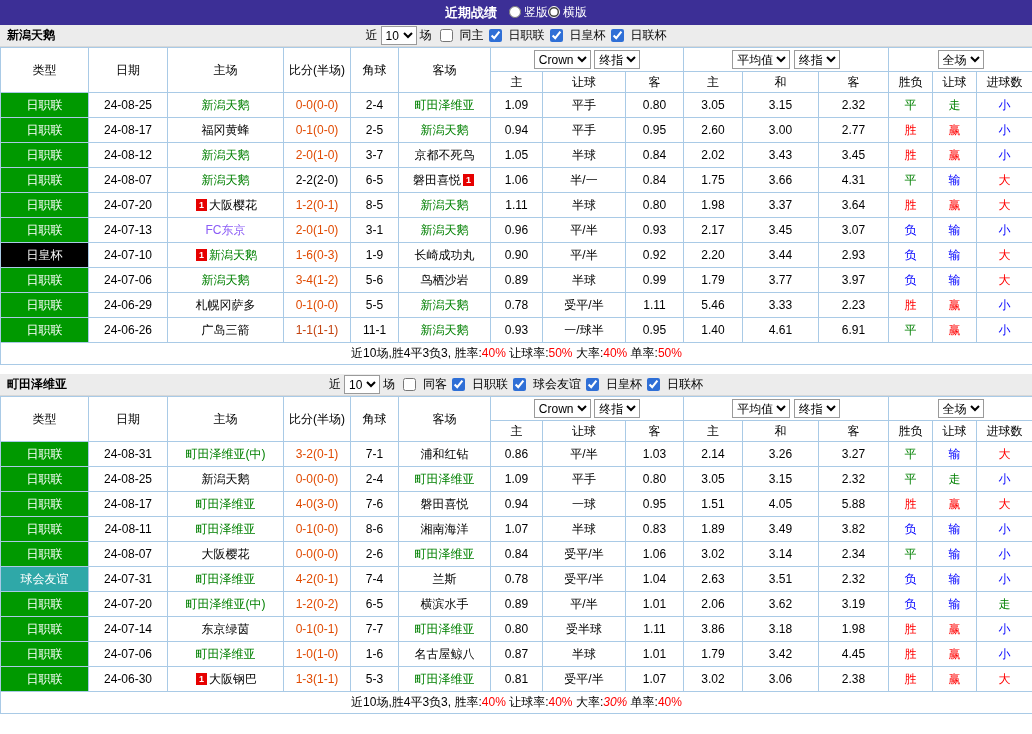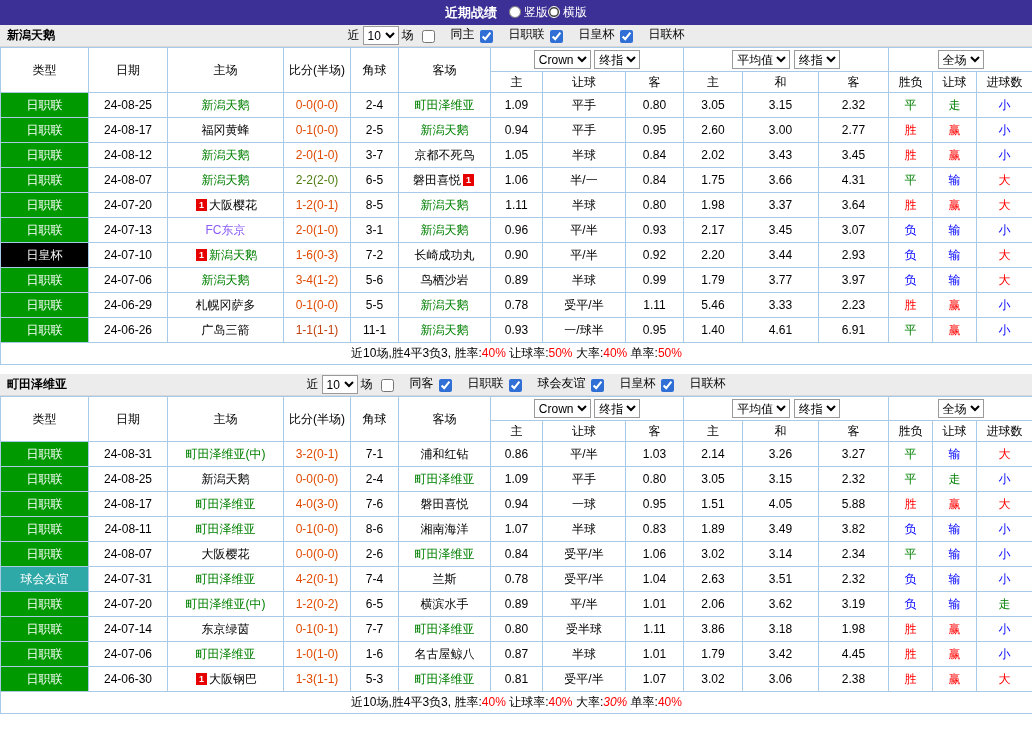"同主" .cb { align-items: flex-end -> center; gap: 16px -> 7px }
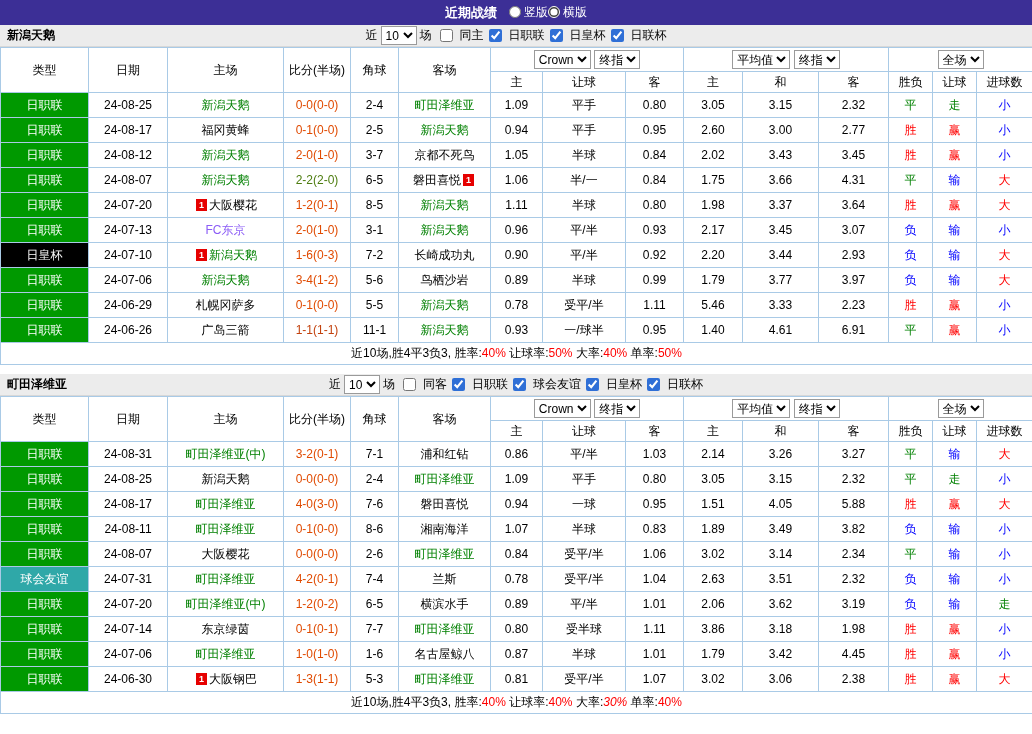"2-2(2-0)" span.score { color: #4d7c0f -> #000000 }
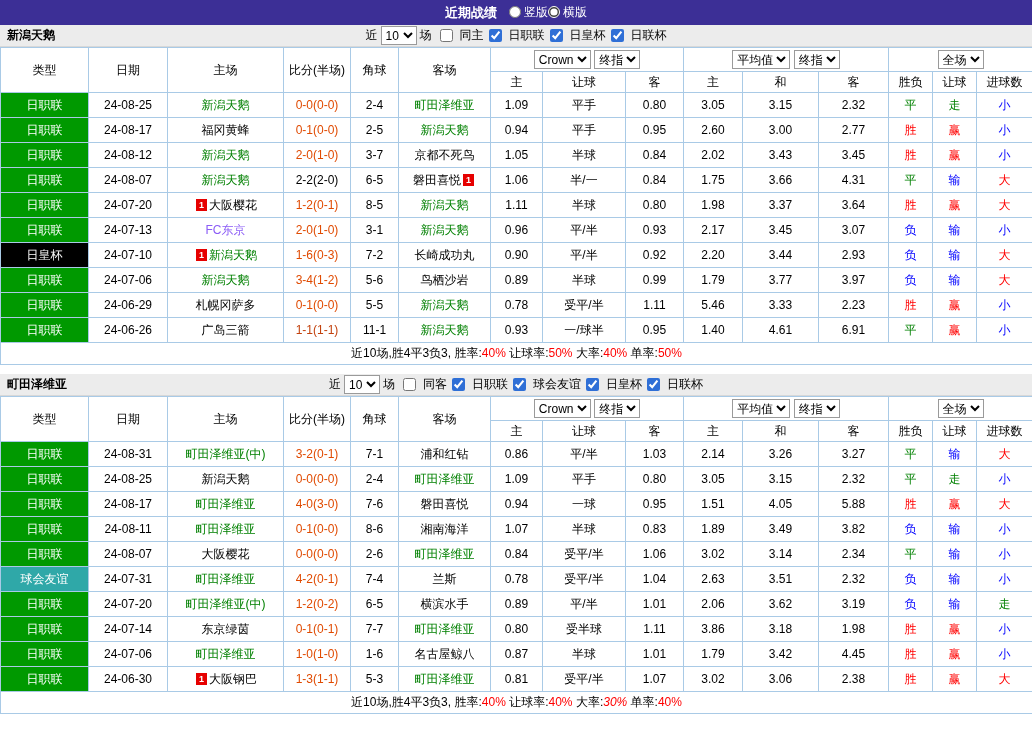"7-2" td { text: 7-2 -> 1-9 }
